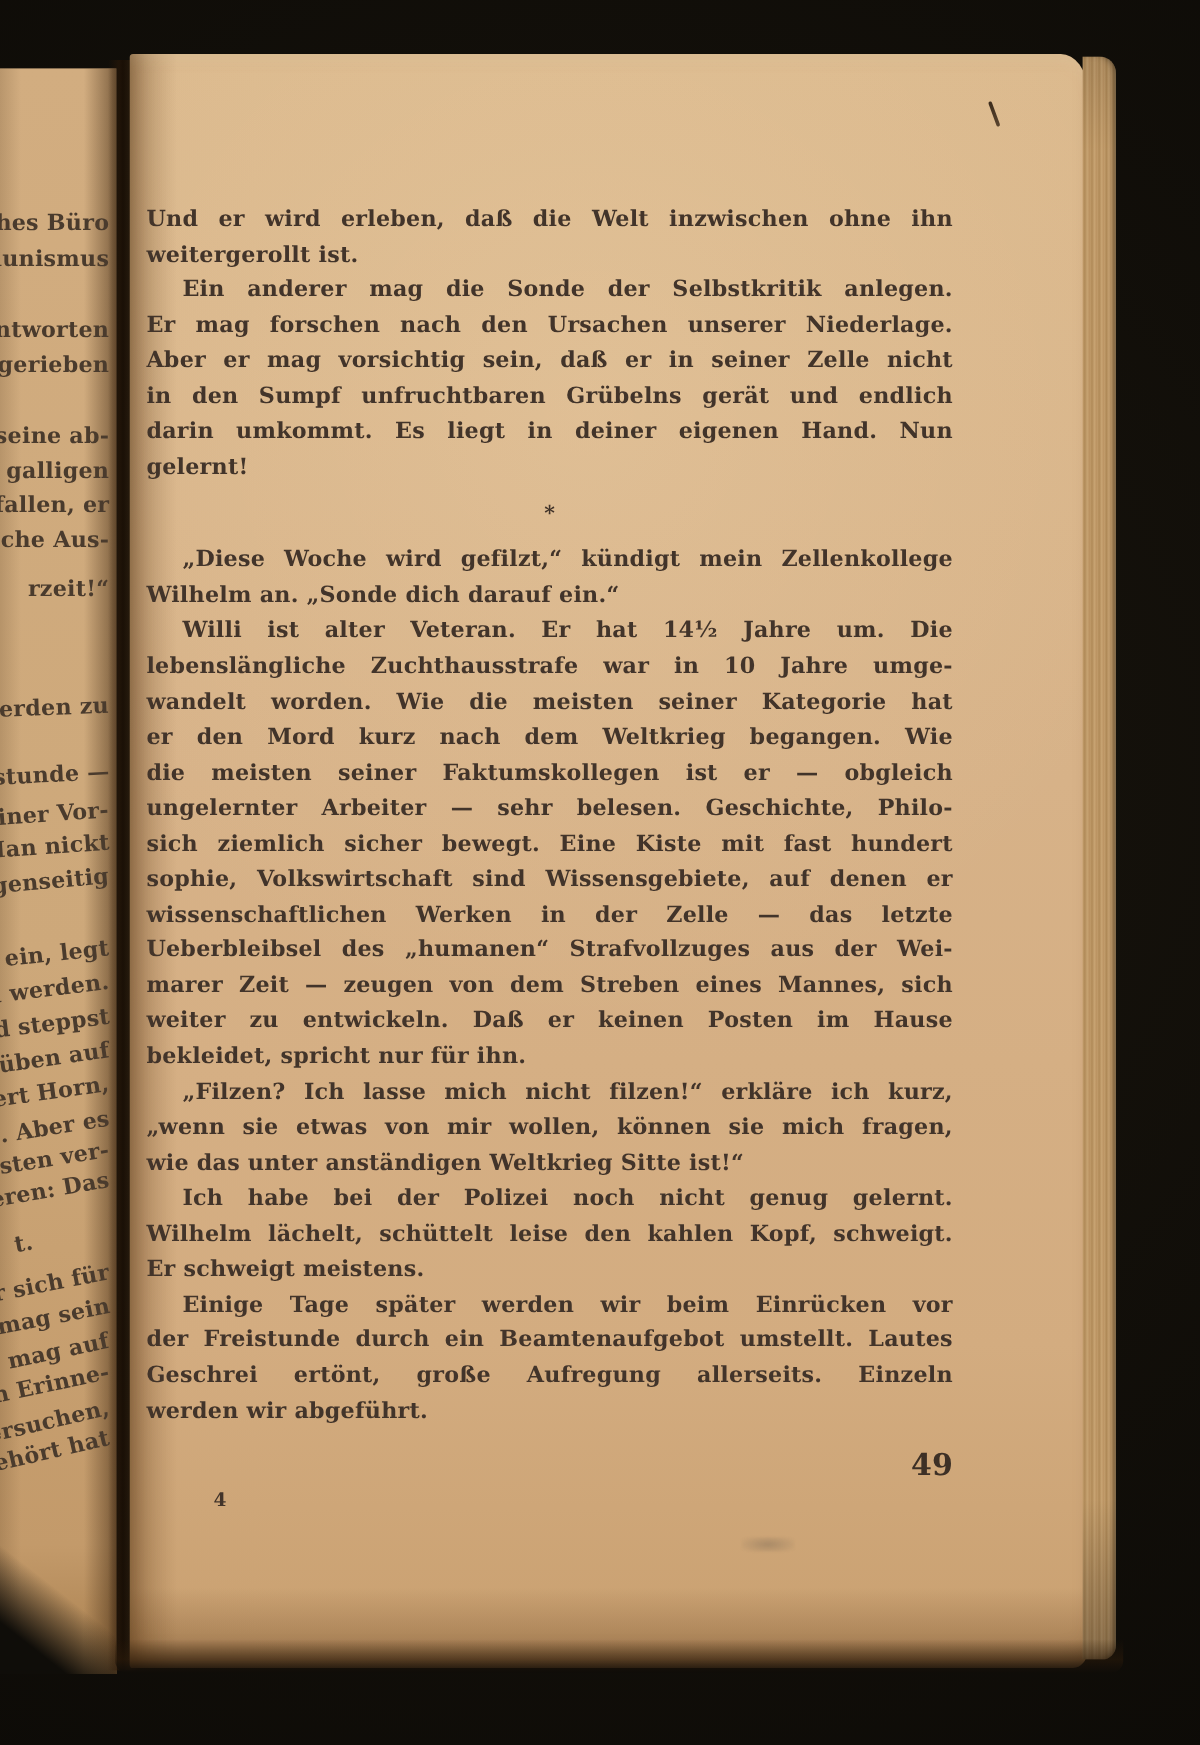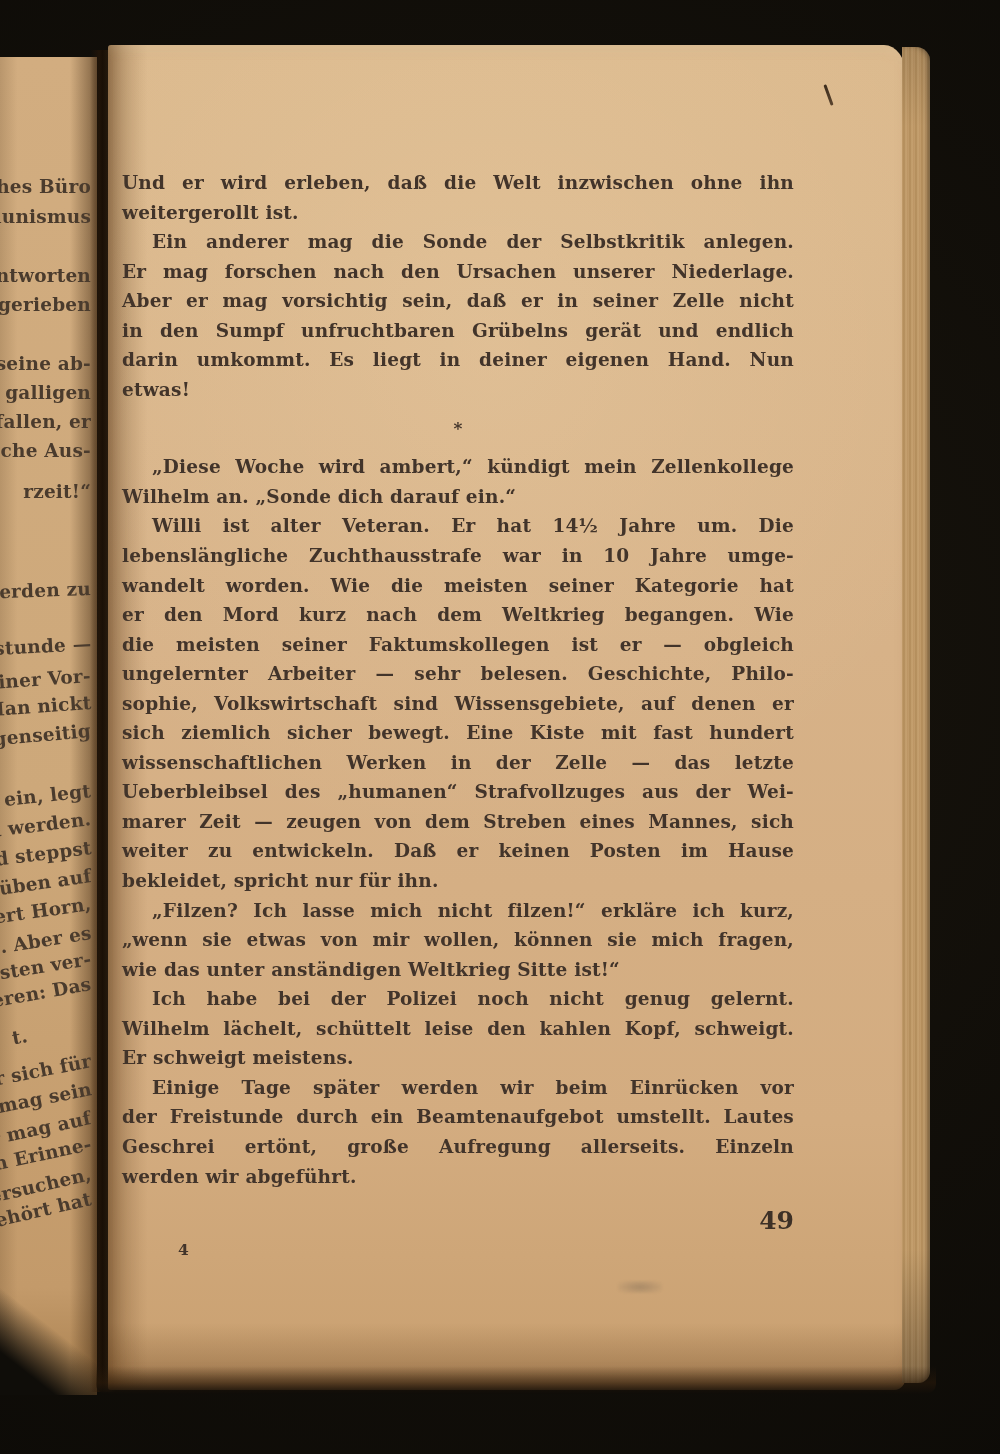"etwas!" div.line { text: etwas -> gelernt }
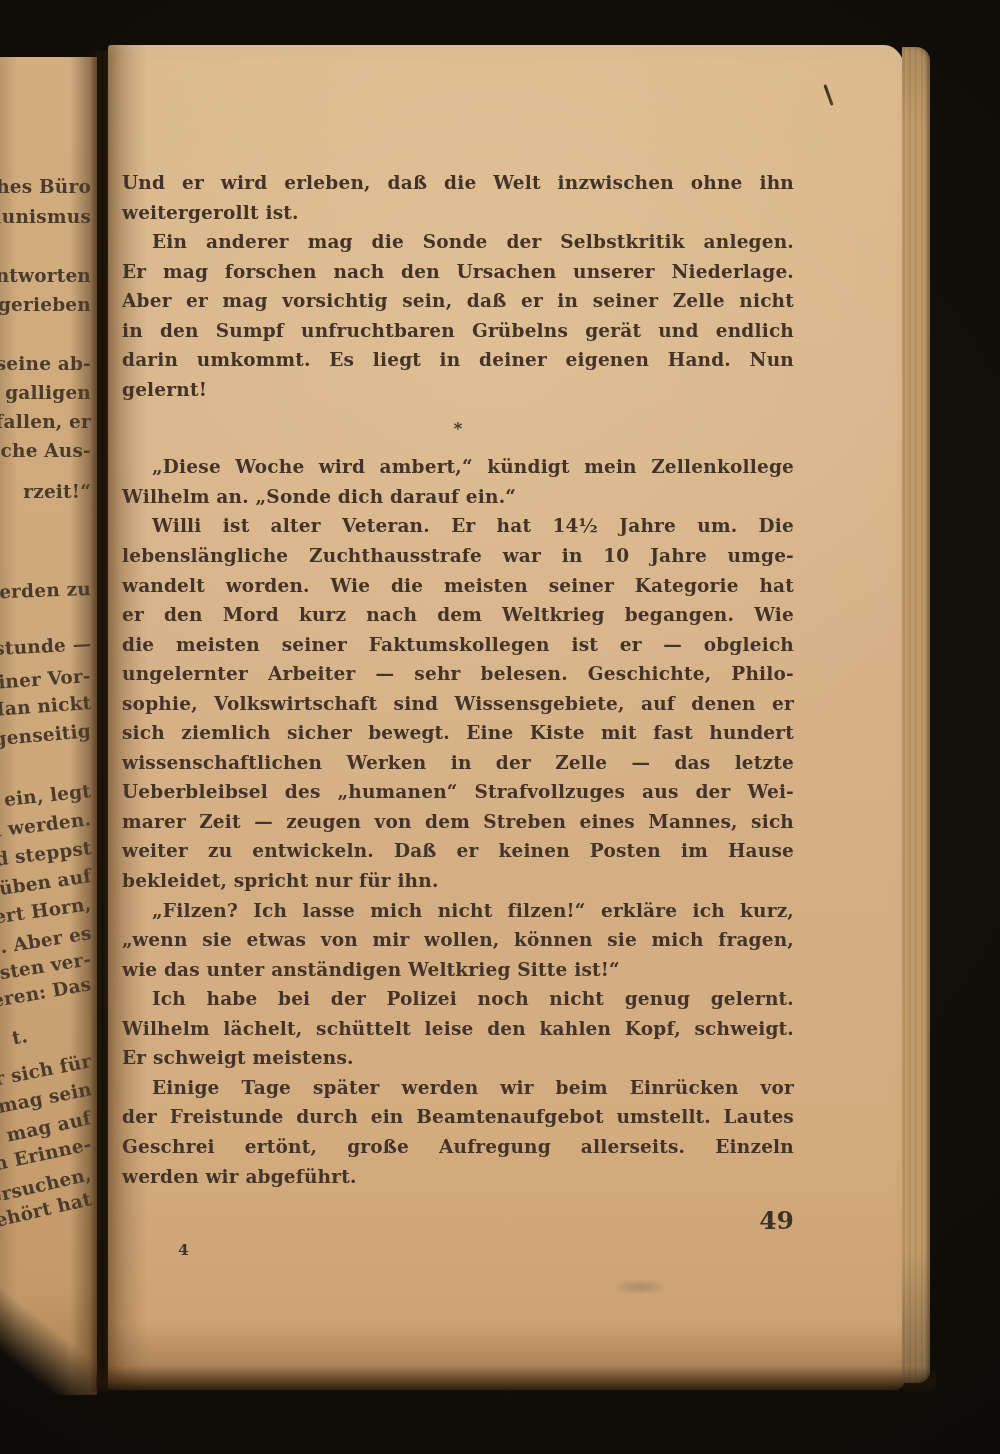"„Diese Woche wird ambert,“ kündigt" div.line { text: ambert -> gefilzt }
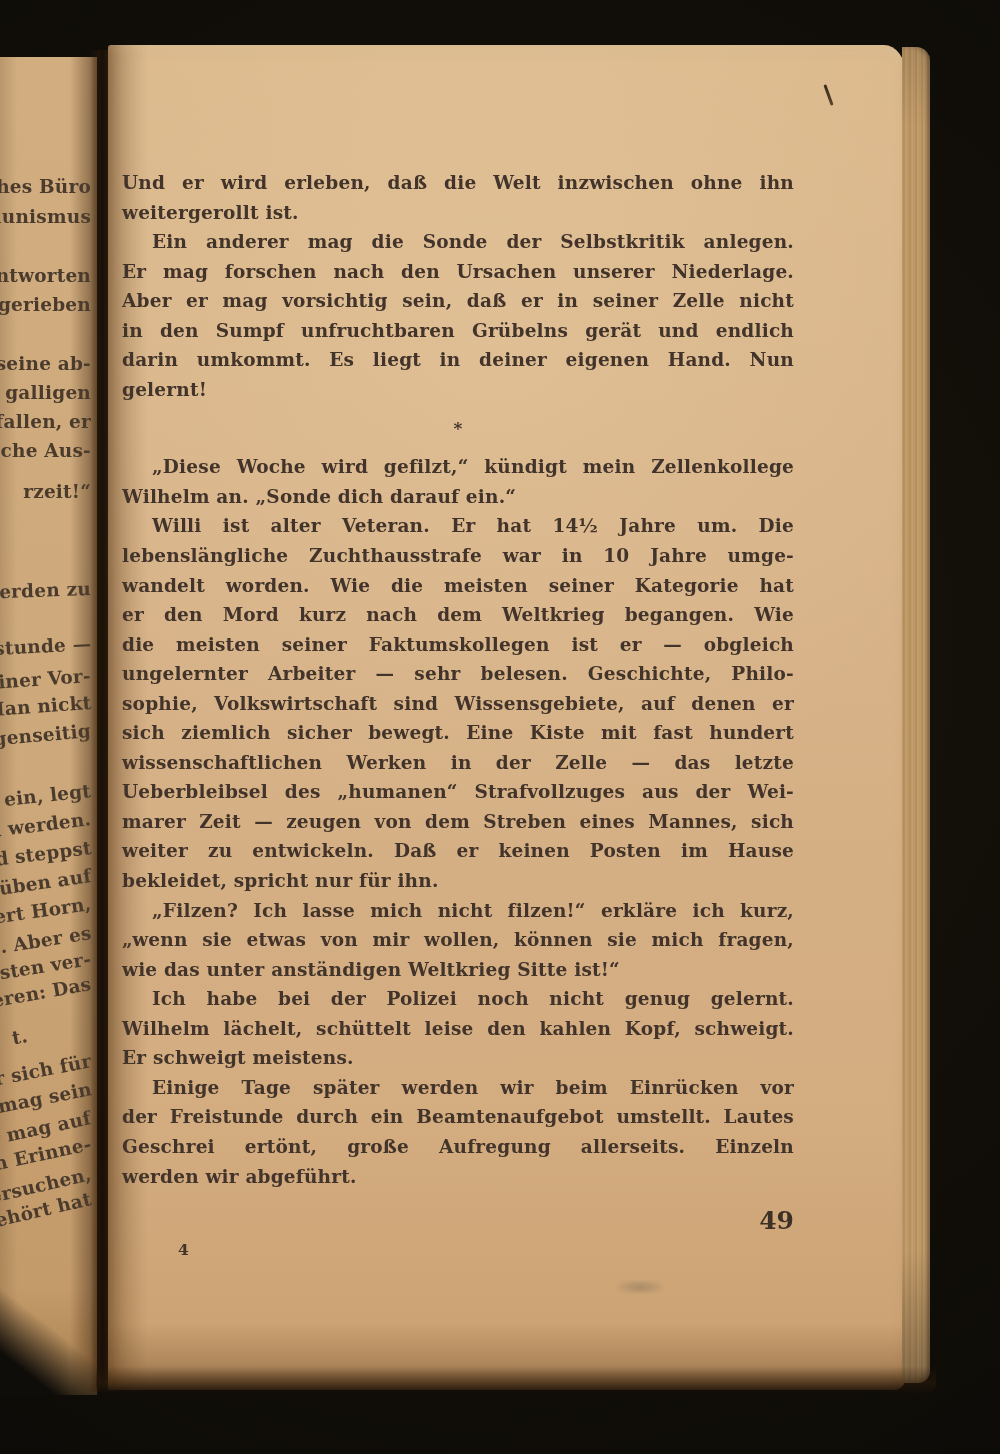"sophie, Volkswirtschaft sind" div.line { order: before "sich ziemlich sicher bewegt. Eine" -> after "sich ziemlich sicher bewegt. Eine" }
